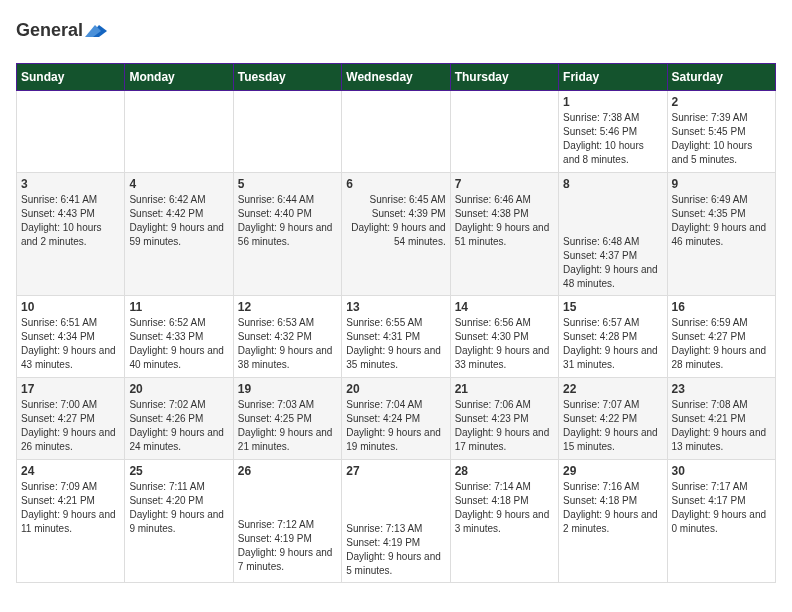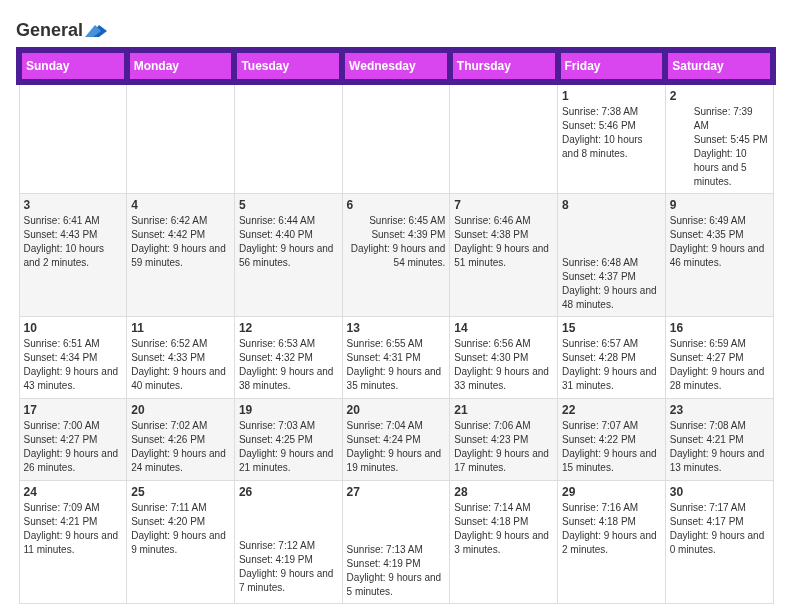"General" .header-area { margin-bottom: 8px -> 24px }
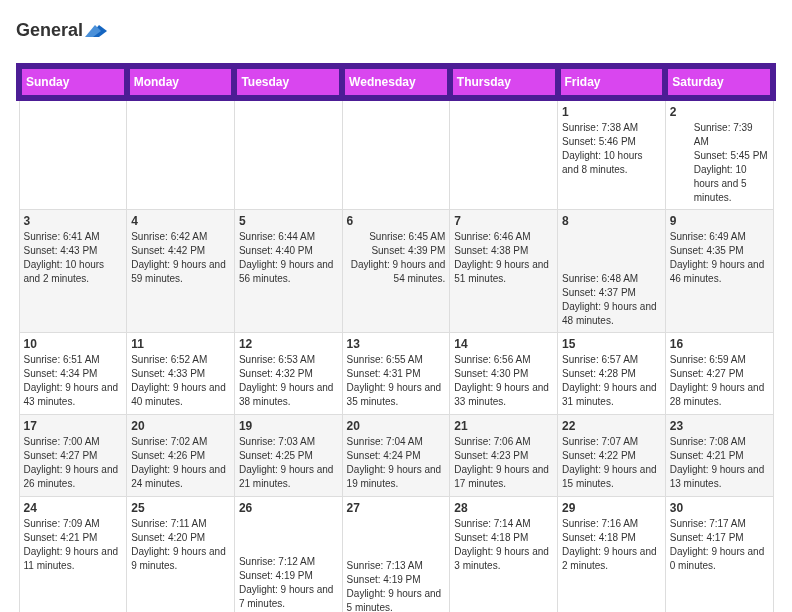"Sunday" thead tr th { background-color: #d946ef -> #14532d; border: 6px solid #4c1d95 -> 1px solid #4c1d95 }
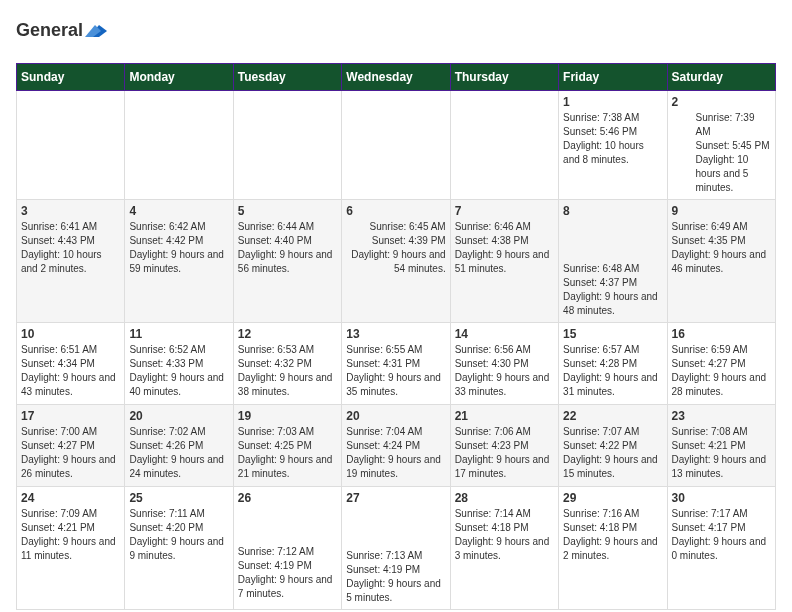"Sunrise: 7:39 AM" div.day-info { margin-left: 24px -> none }
